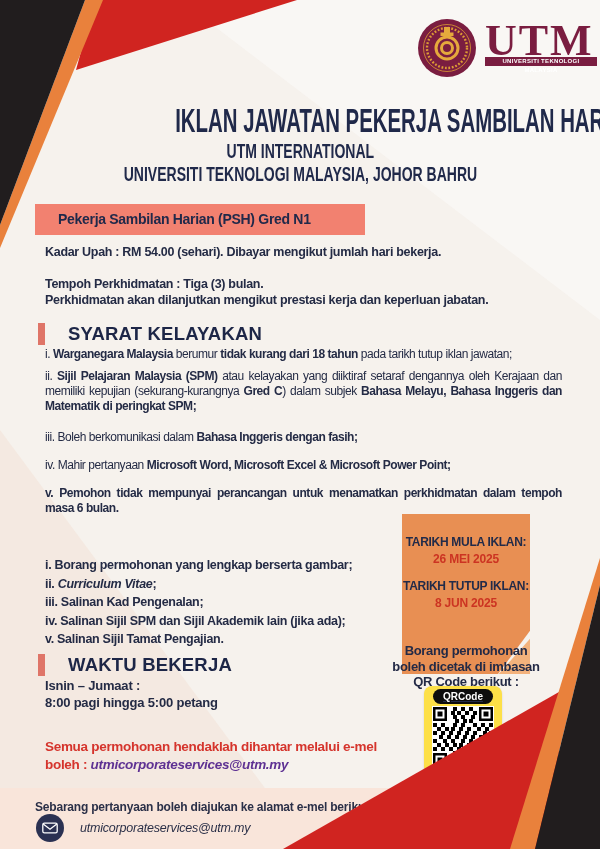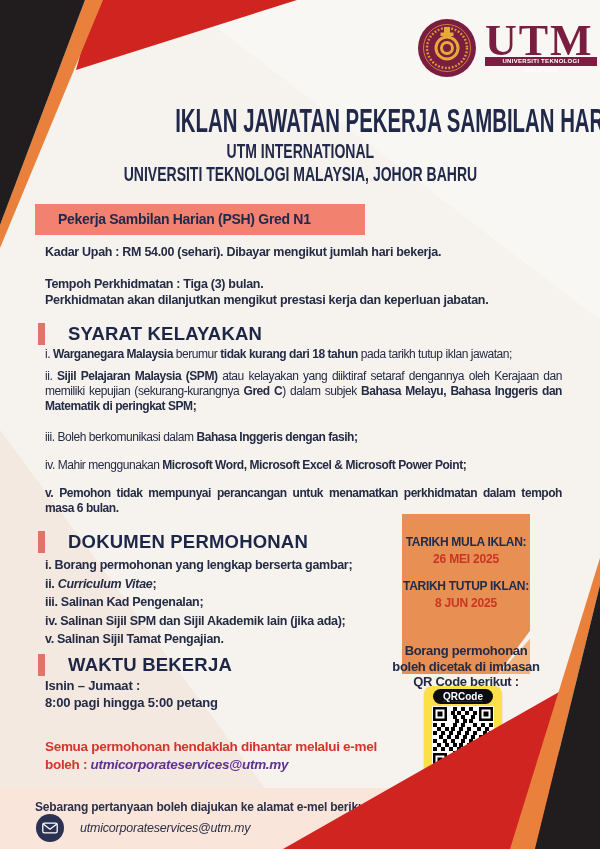"iv. Mahir menggunakan" span { text: menggunakan -> pertanyaan }
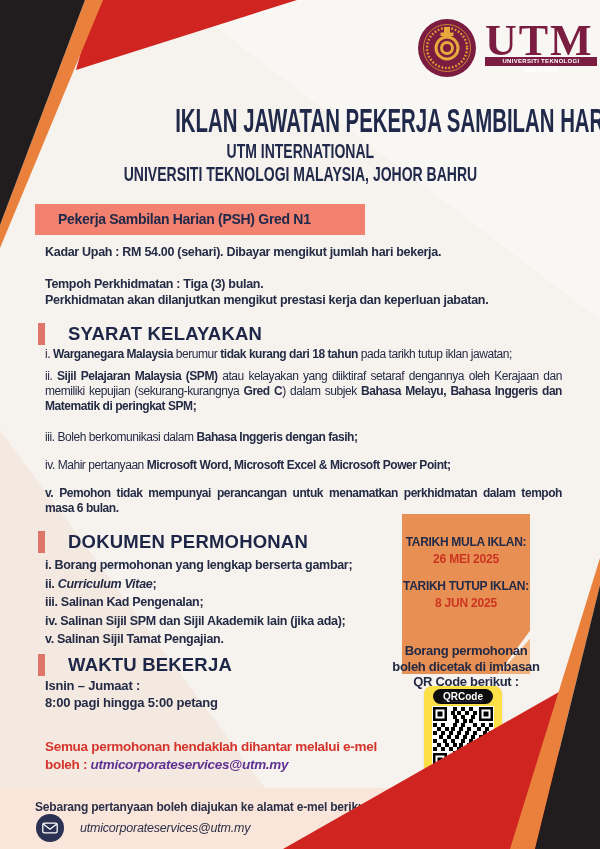"DOKUMEN PERMOHONAN" div.abs { html: <div> <span></span> <span>DOKUMEN PERMOHONAN</span> </div> -> none }
